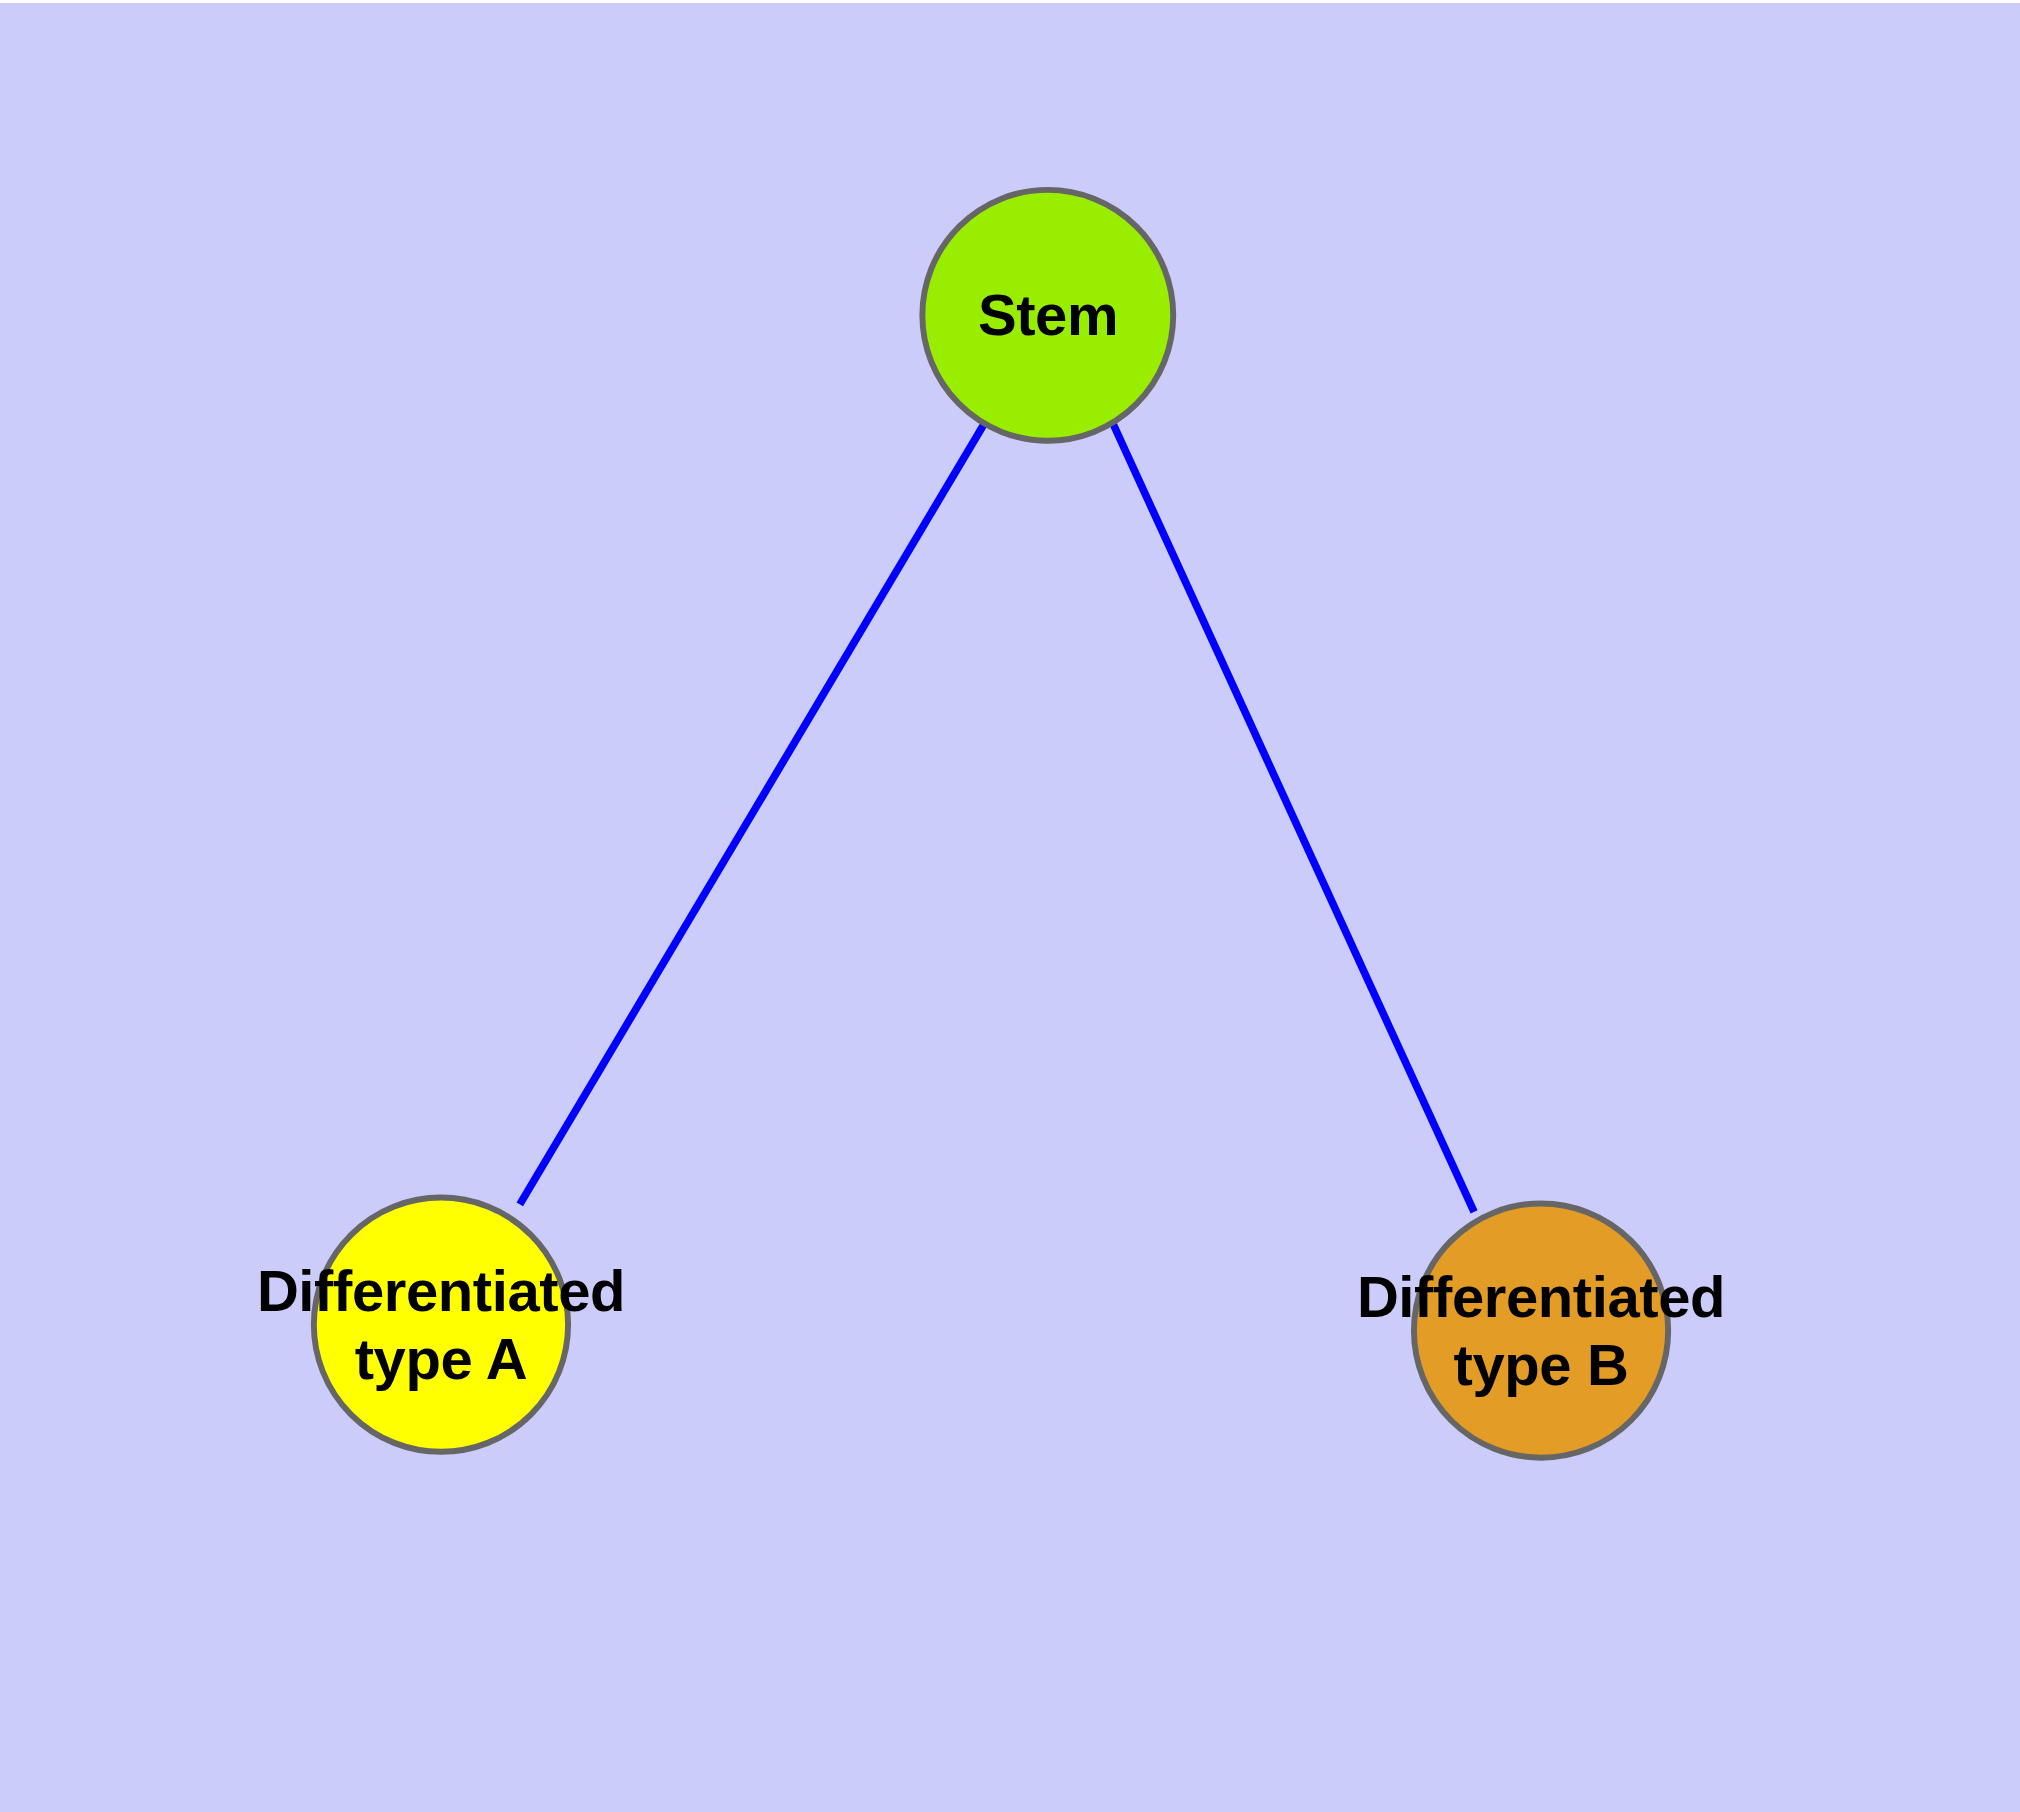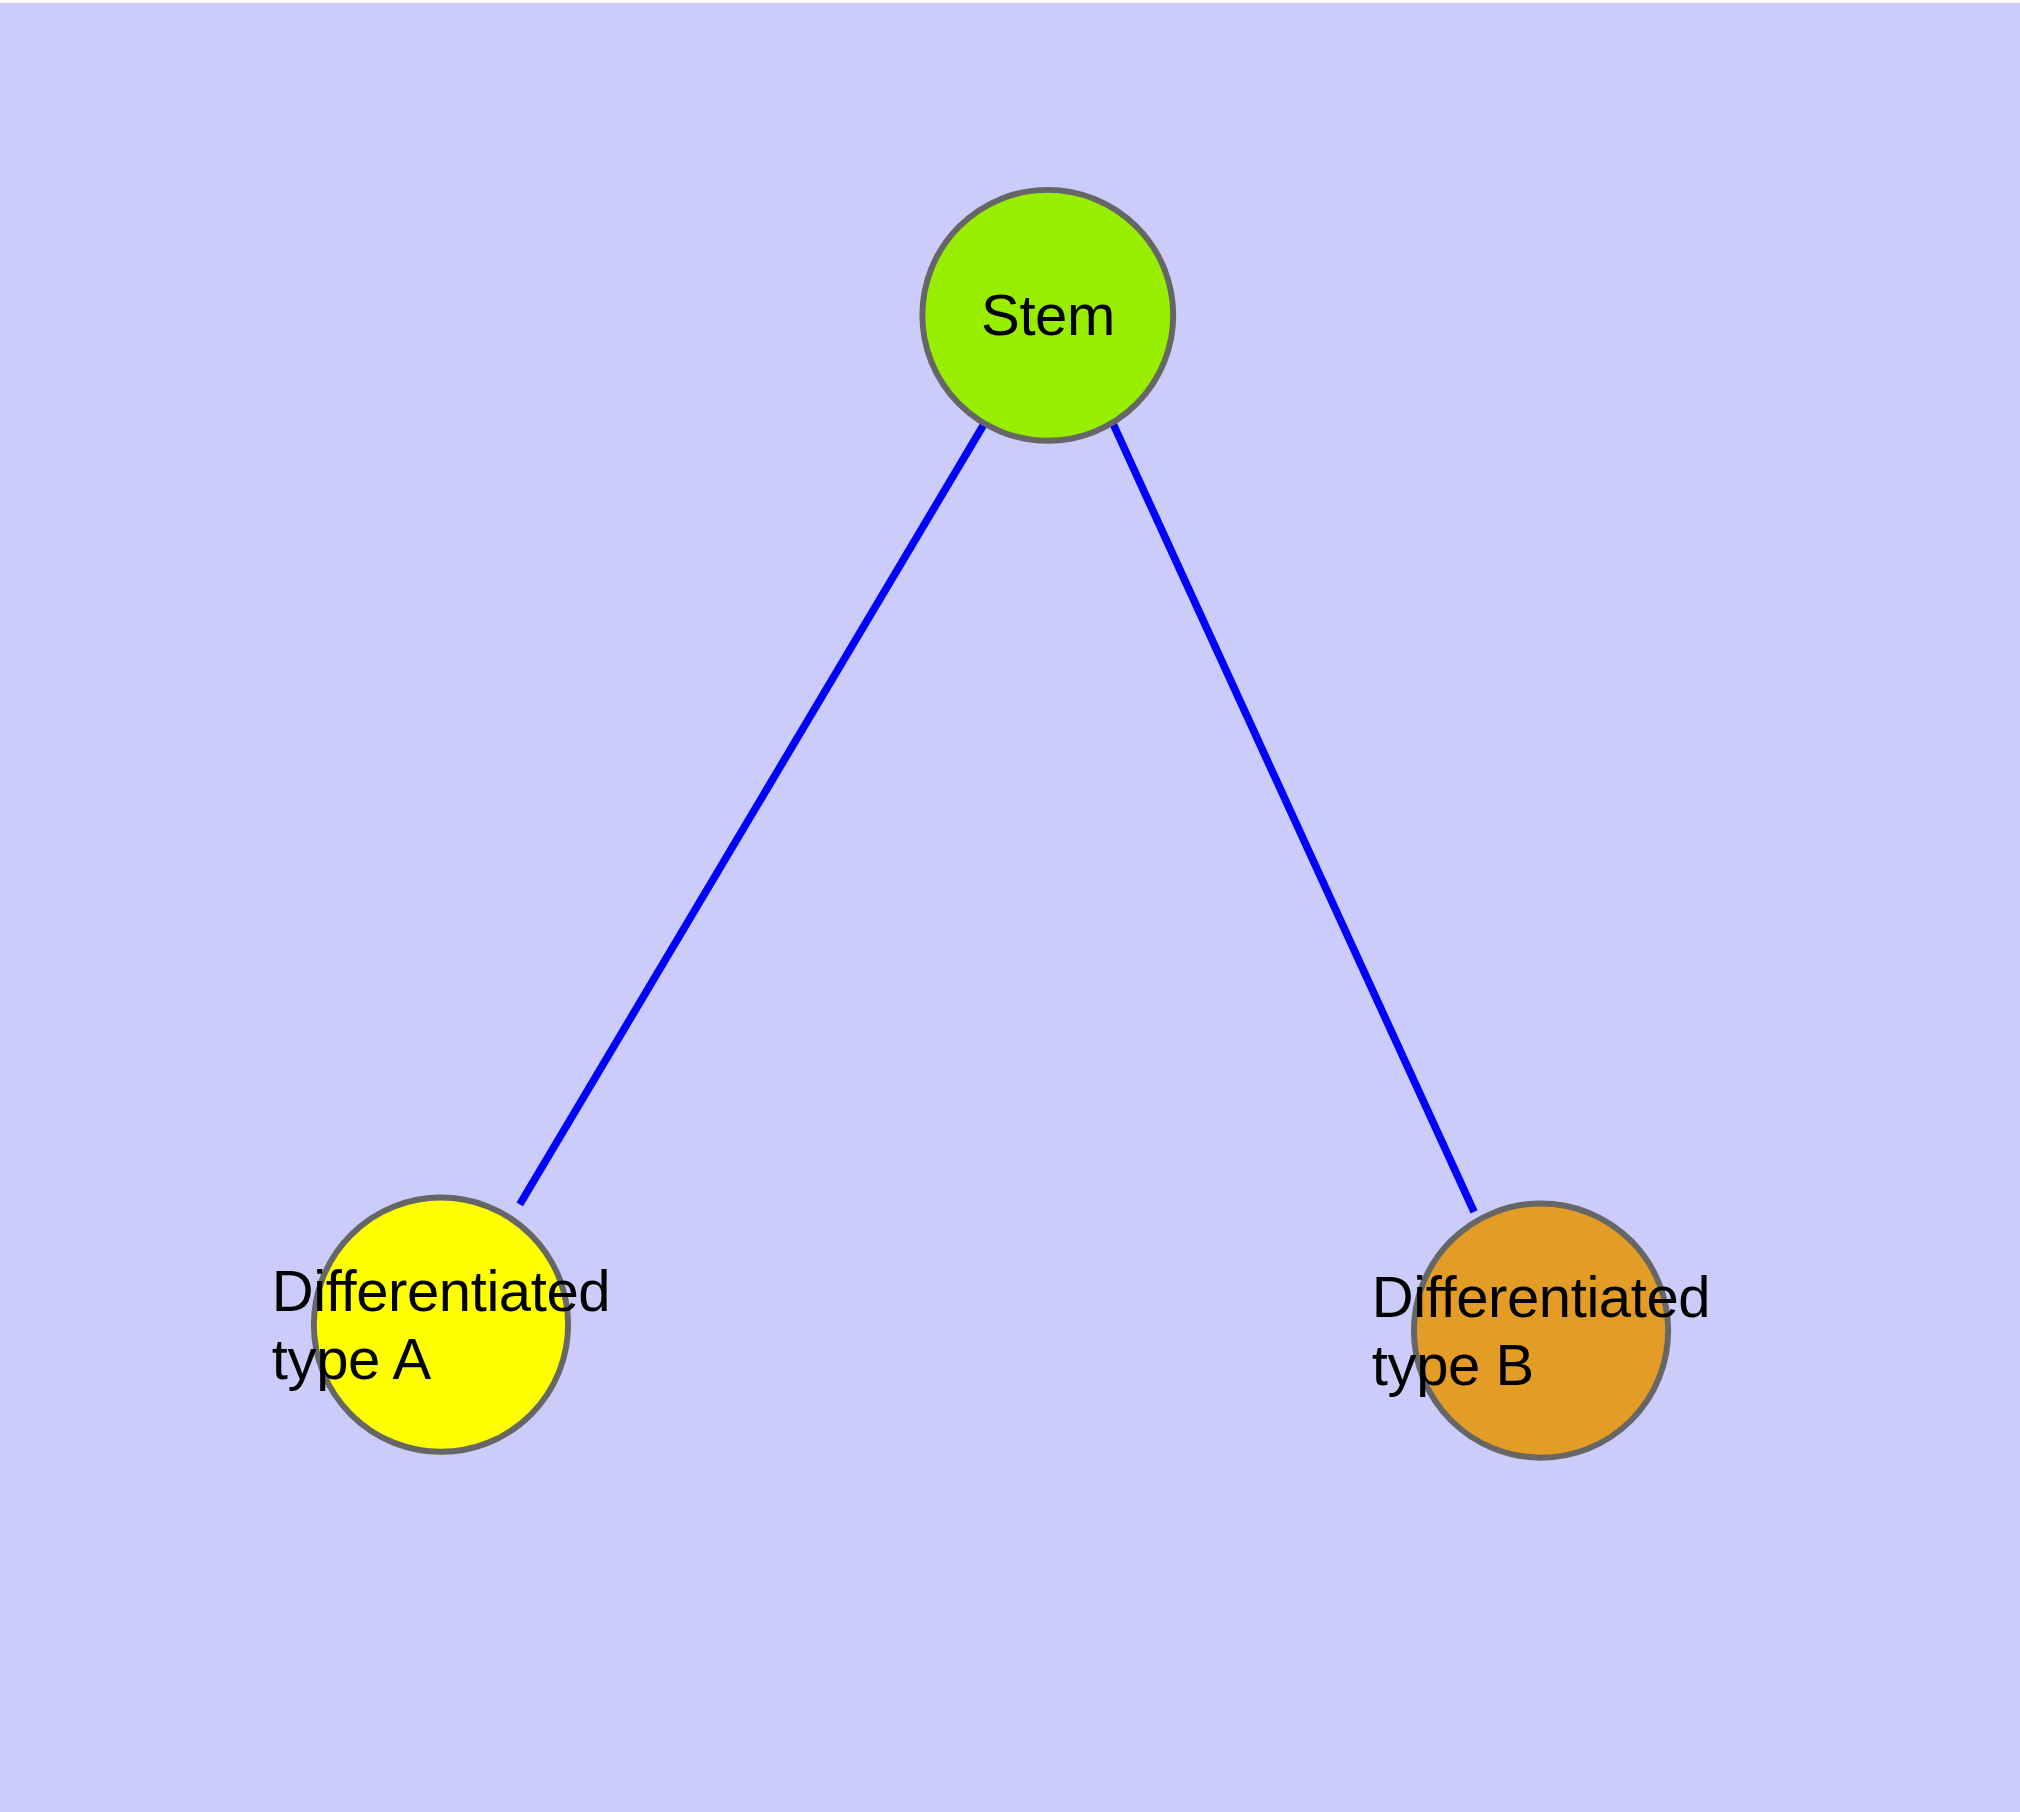"Stem" .node-label { font-weight: normal -> bold; text-align: none -> center }
